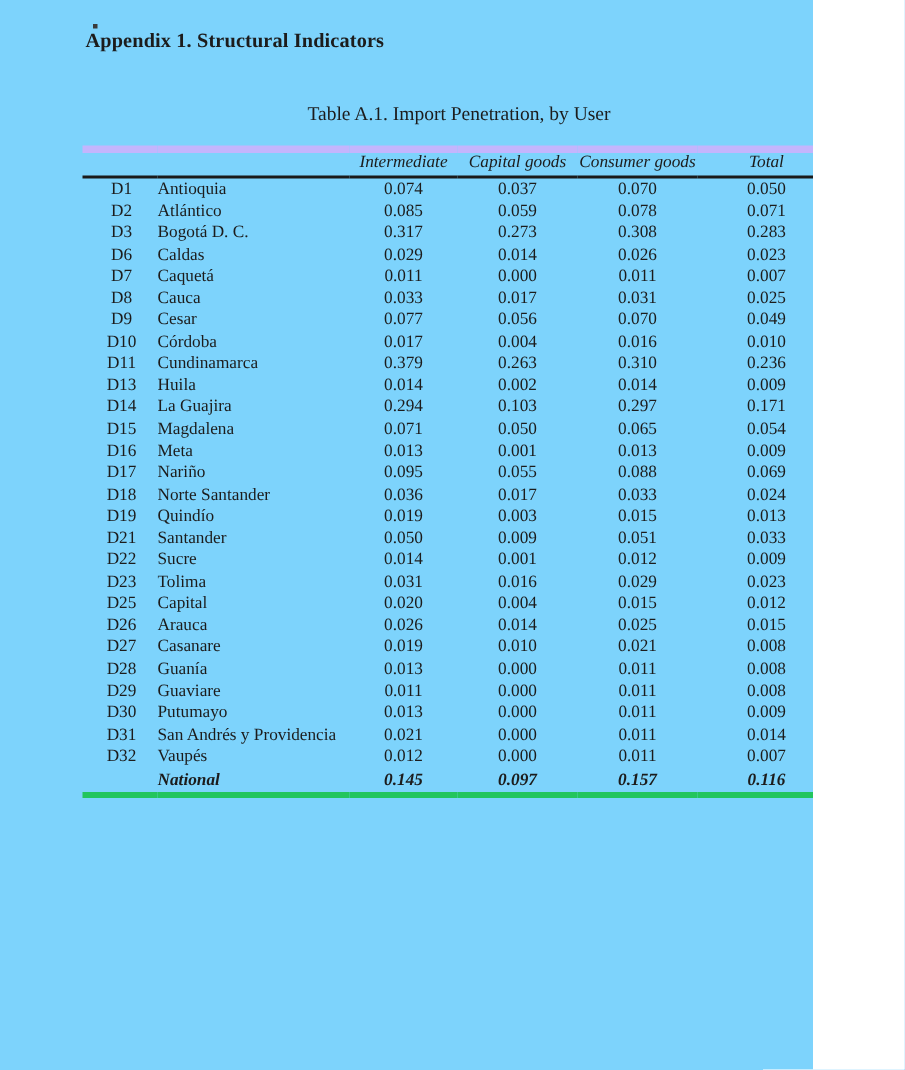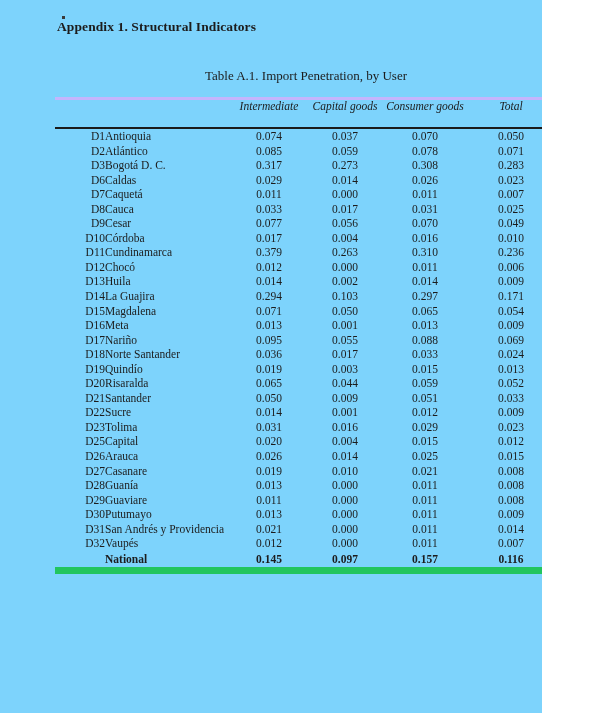"Intermediate" thead th { border-top: 3px solid #c4b5fd -> 5px solid #c4b5fd; padding: 0 0 14px 0 -> 0 0 2px 0 }
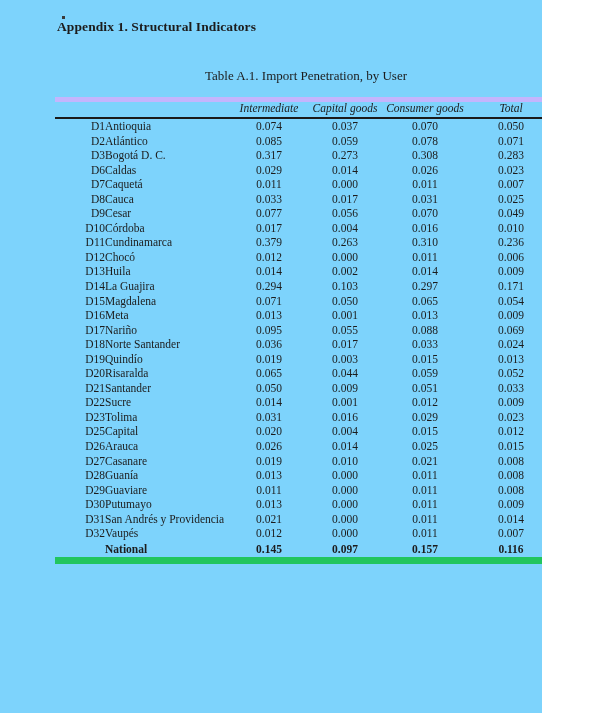"D1" tbody td.code-cell { text-align: right -> center }
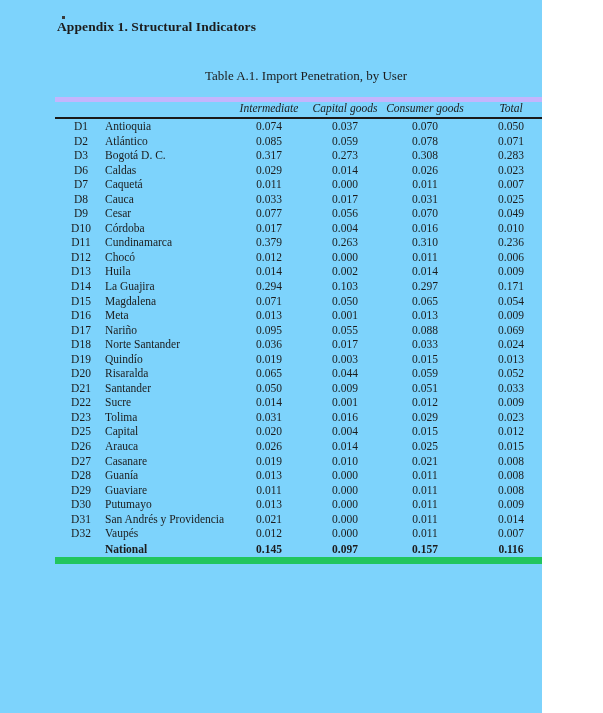"D12" tr { html: <tr> <td>D12</td> <td>Chocó</td> <td>0.012</td> <td>0.000</td> <td>0.011</td> <td>0.006</td> </tr> -> none }
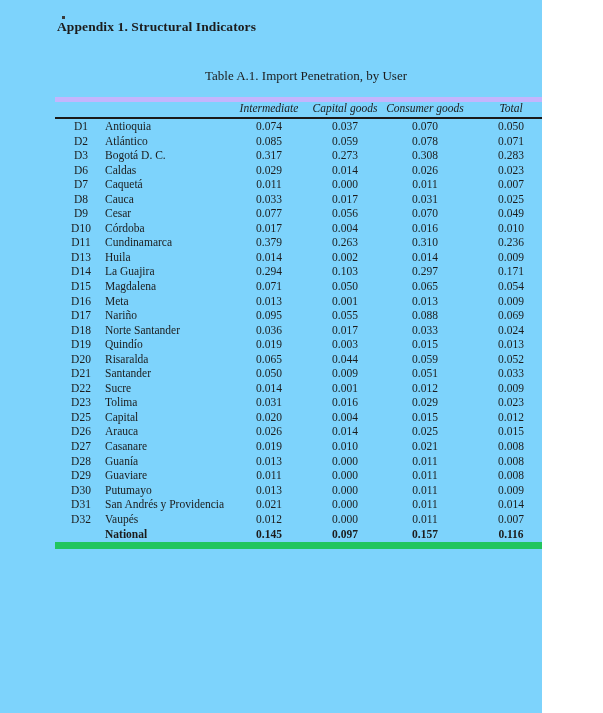"D20" tr { html: <tr> <td>D20</td> <td>Risaralda</td> <td>0.065</td> <td>0.044</td> <td>0.059</td> <td>0.052</td> </tr> -> none }
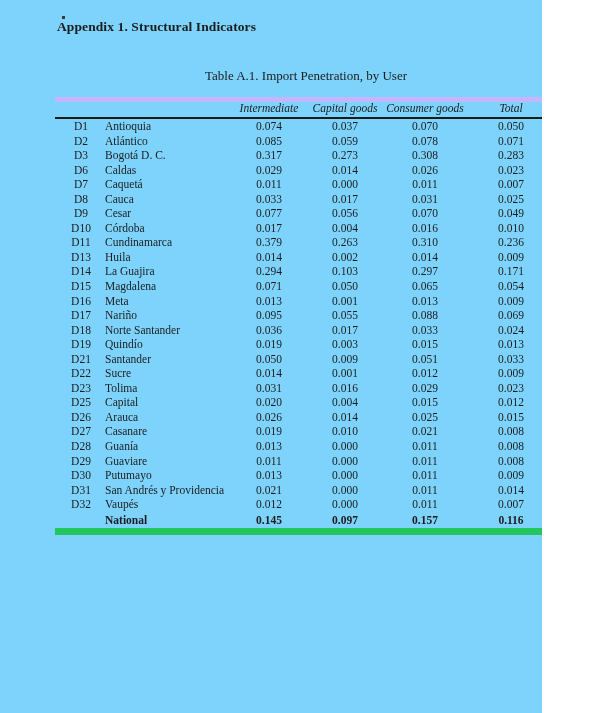"National" tfoot td { border-bottom: 7px solid #22c55e -> 4px solid #22c55e; font-style: none -> italic }
